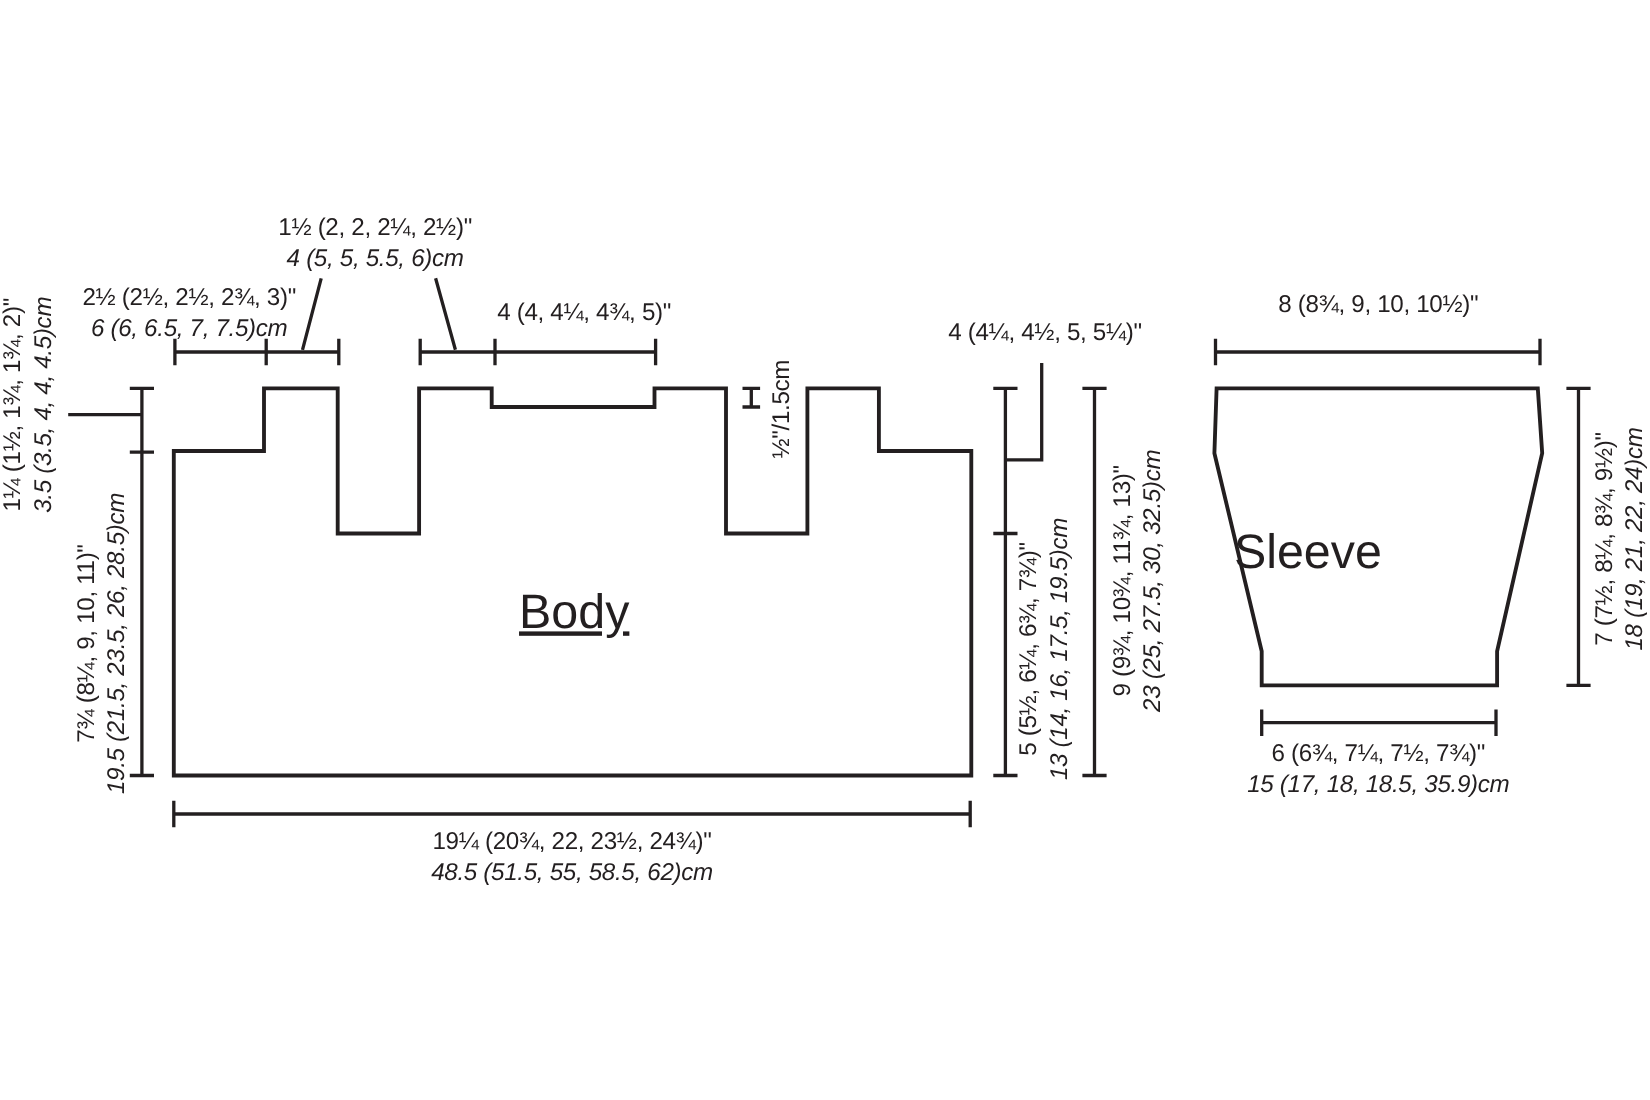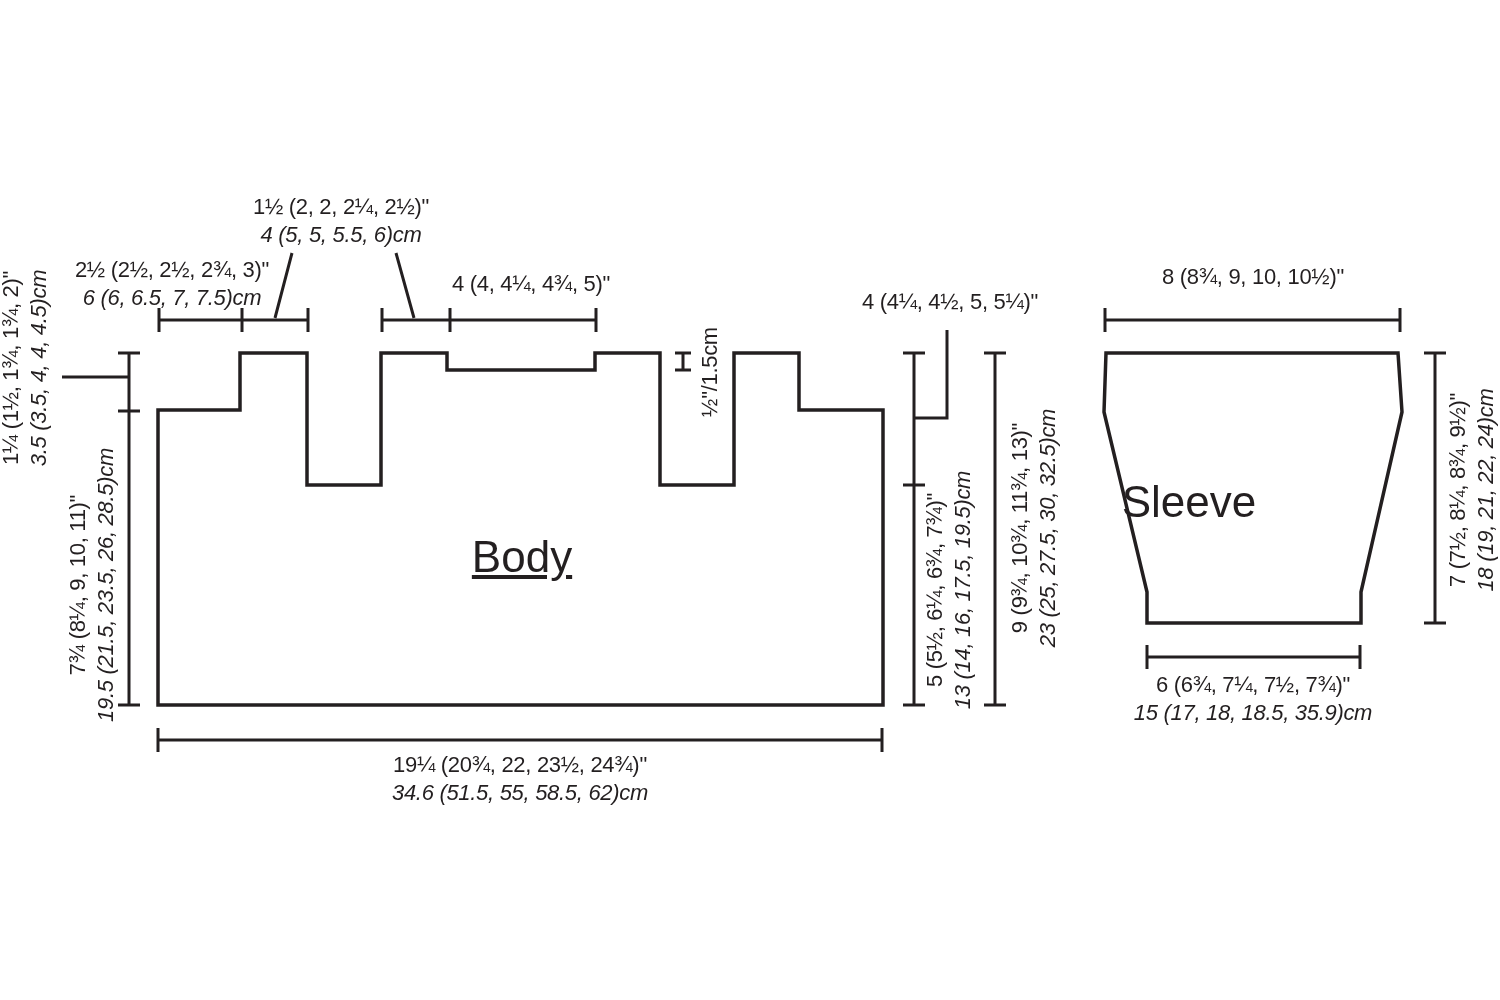"34.6 (51.5, 55, 58.5, 62)cm" div.cm { text: 34.6 -> 48.5 }
